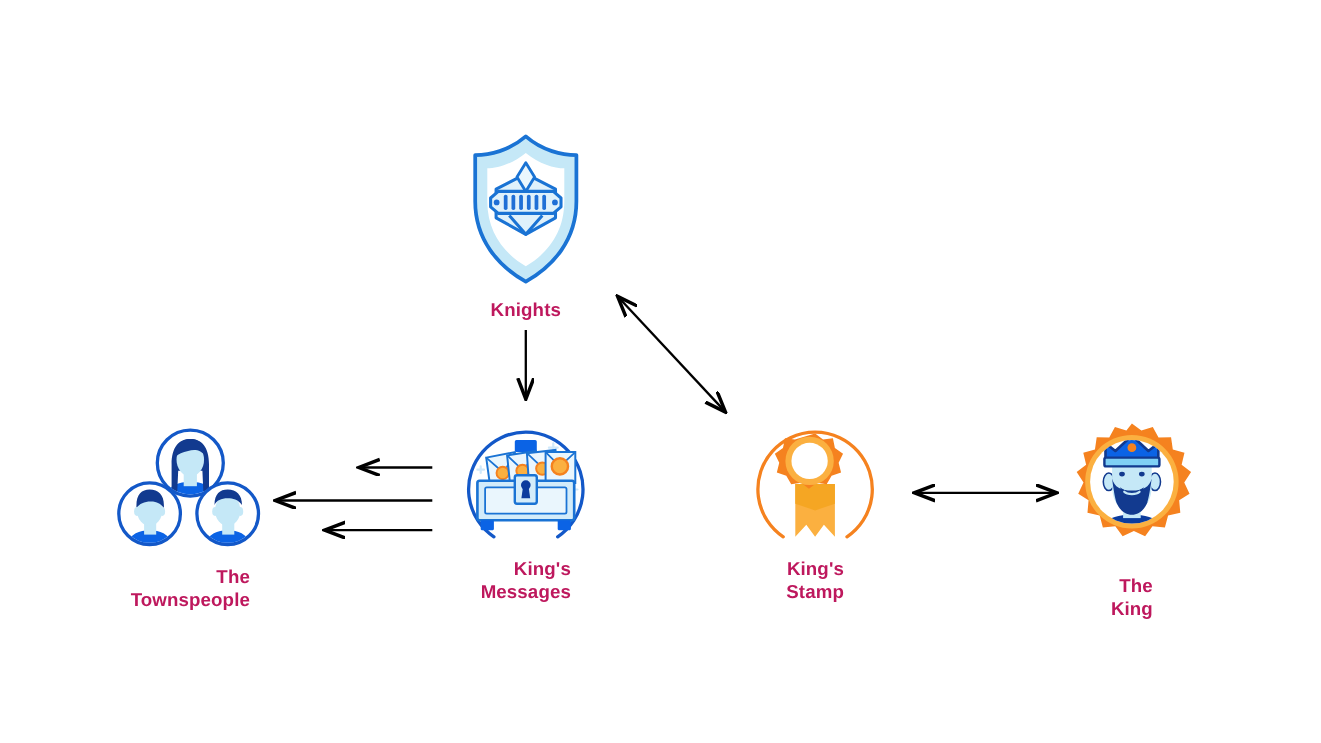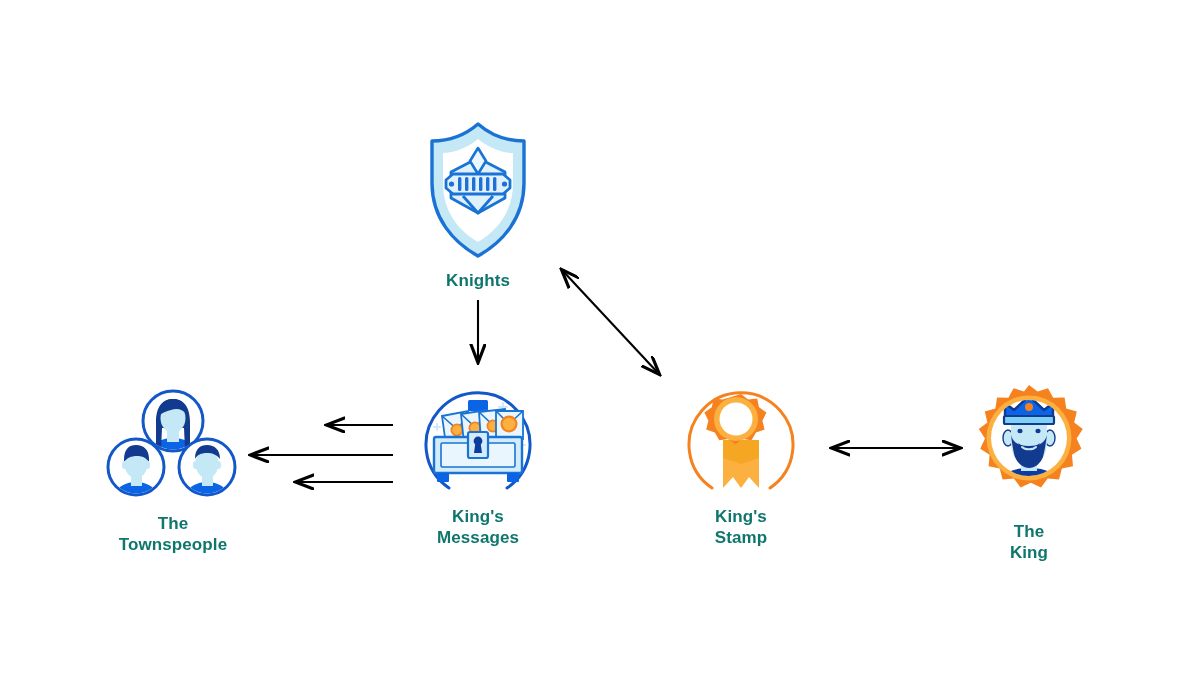"Knights" .node-label { color: #0f766e -> #be185d; text-align: center -> right }
